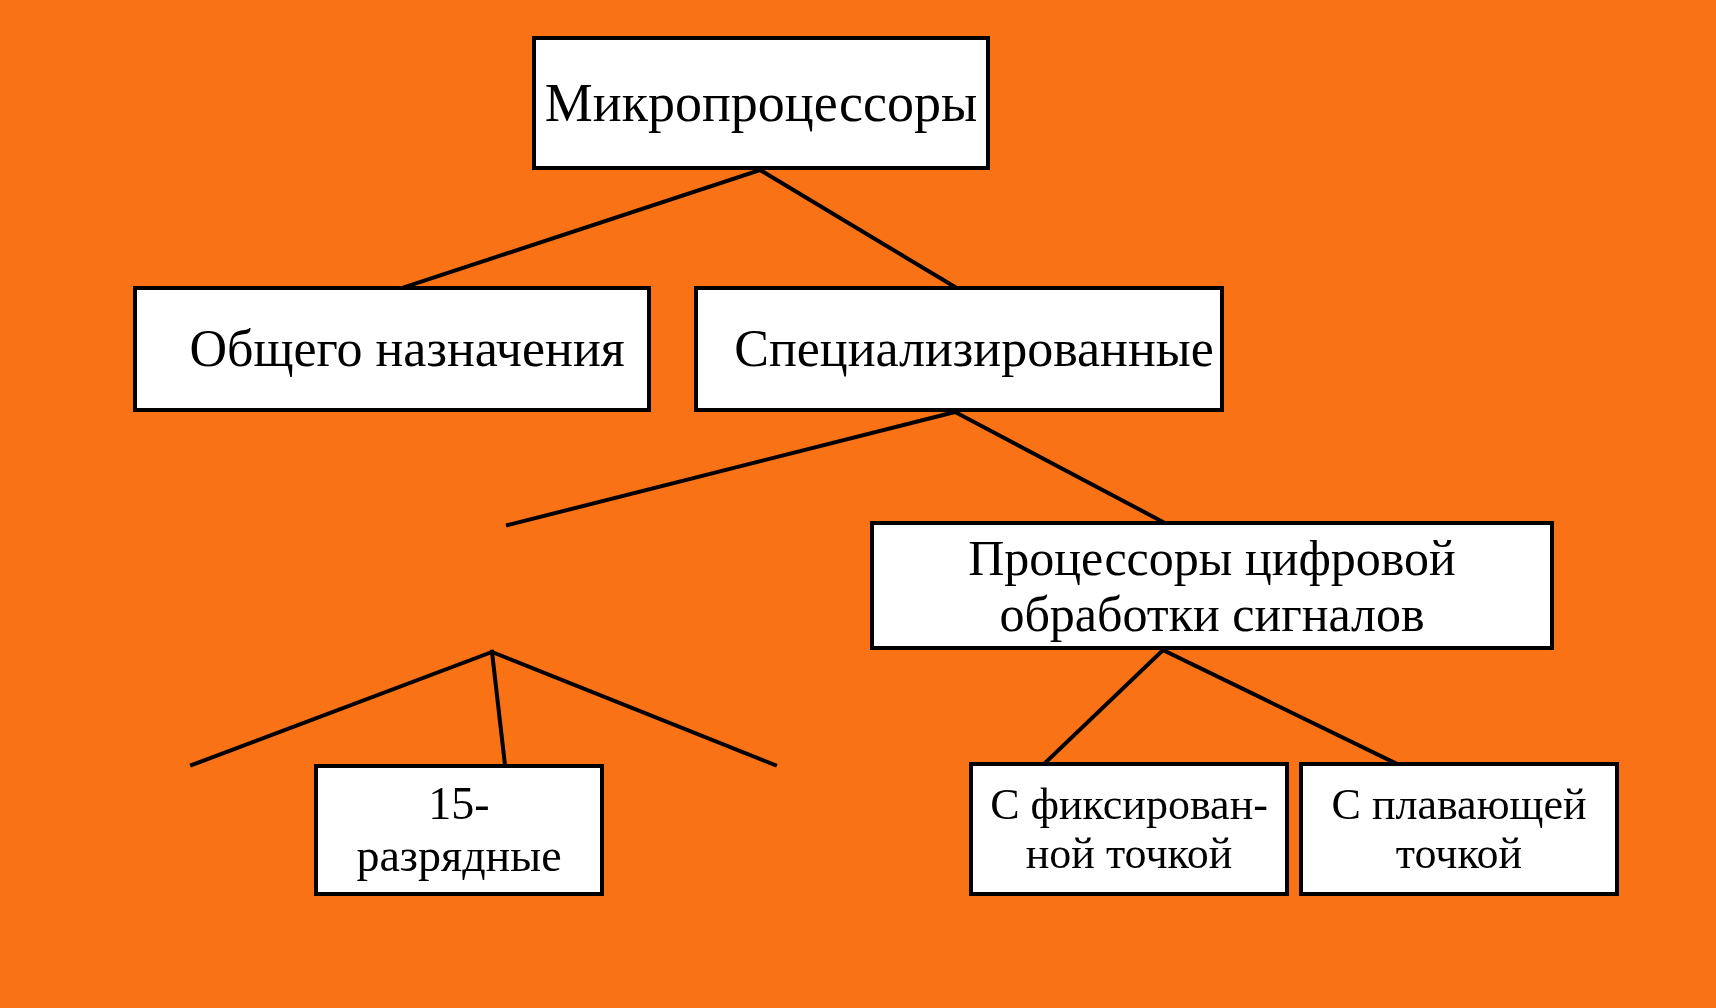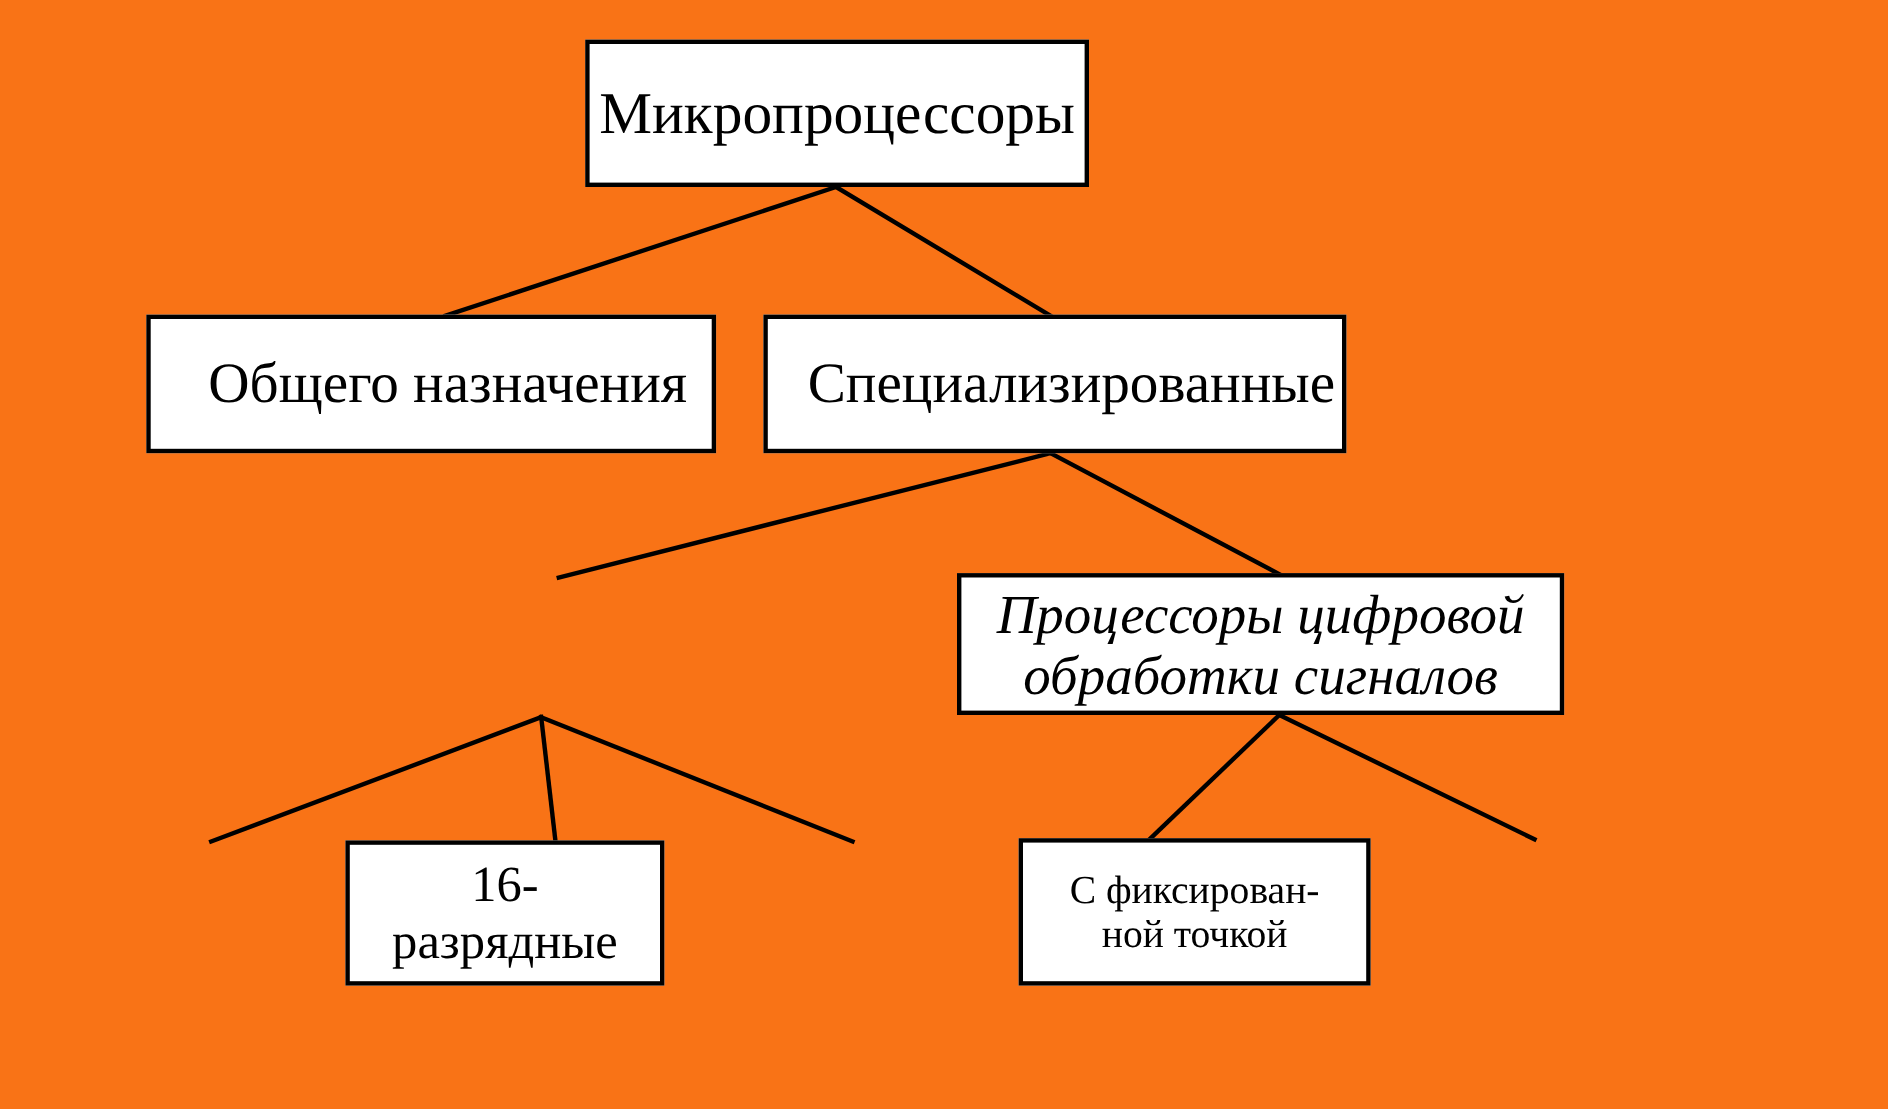"Процессоры цифровой" div.node { font-style: italic -> none; width: 552px -> 684px }
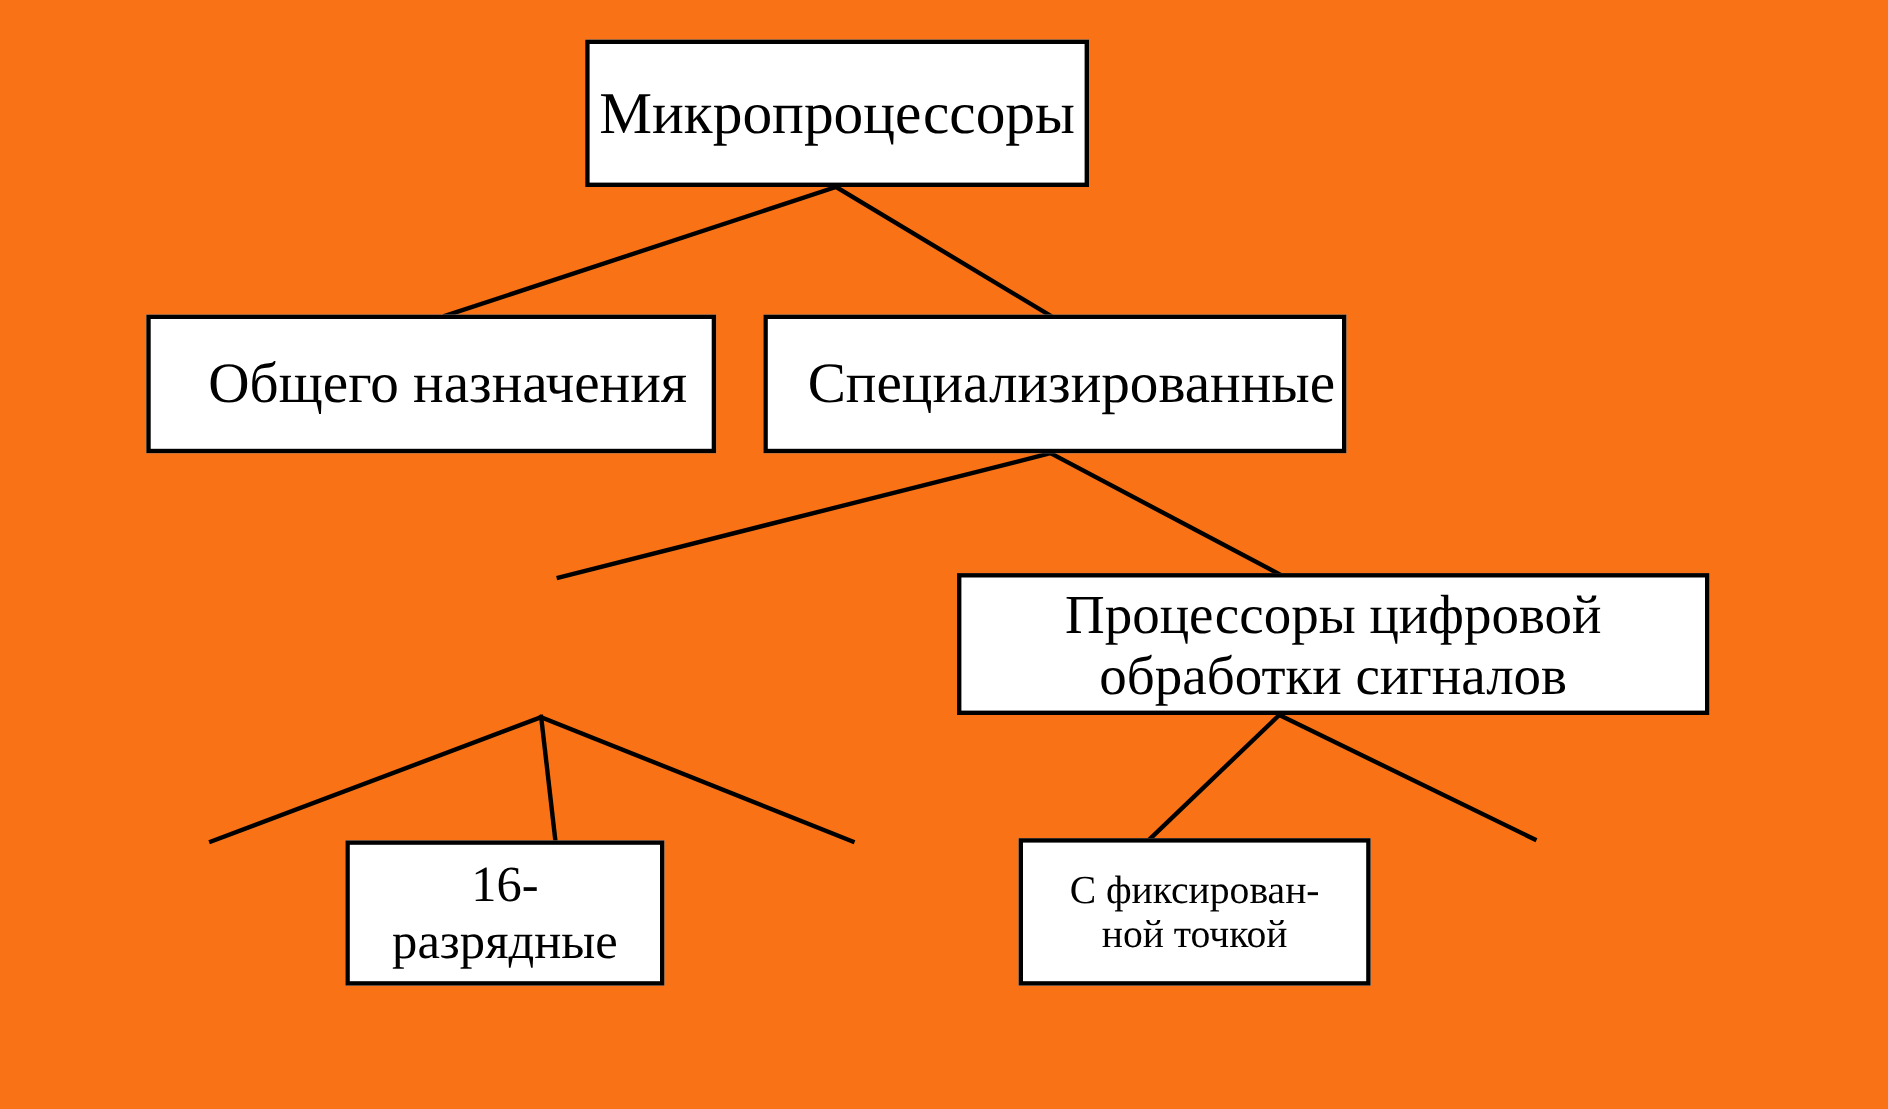"16-разрядные" span.label { text: 16-разрядные -> 15-разрядные }
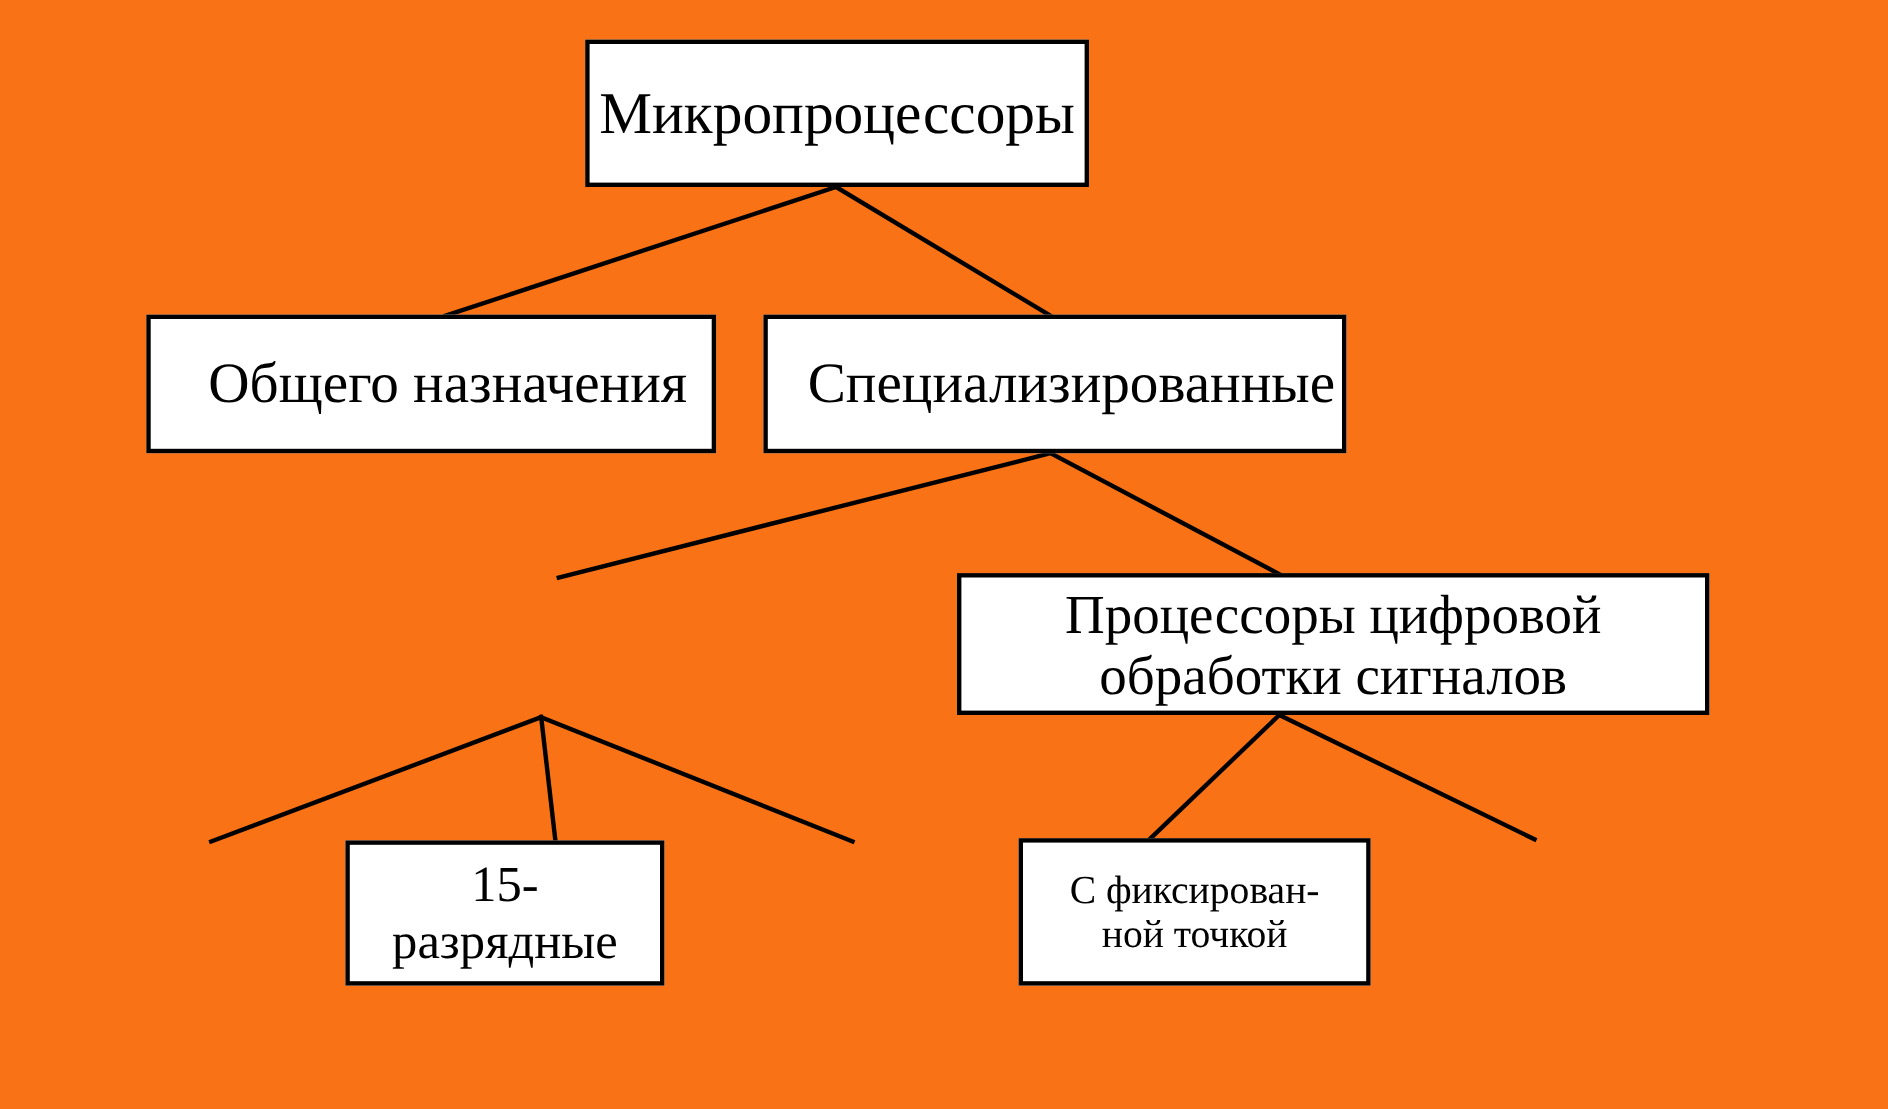"С фиксирован-" .lvl3-two { font-size: 36px -> 44px; margin-left: none -> 43px }
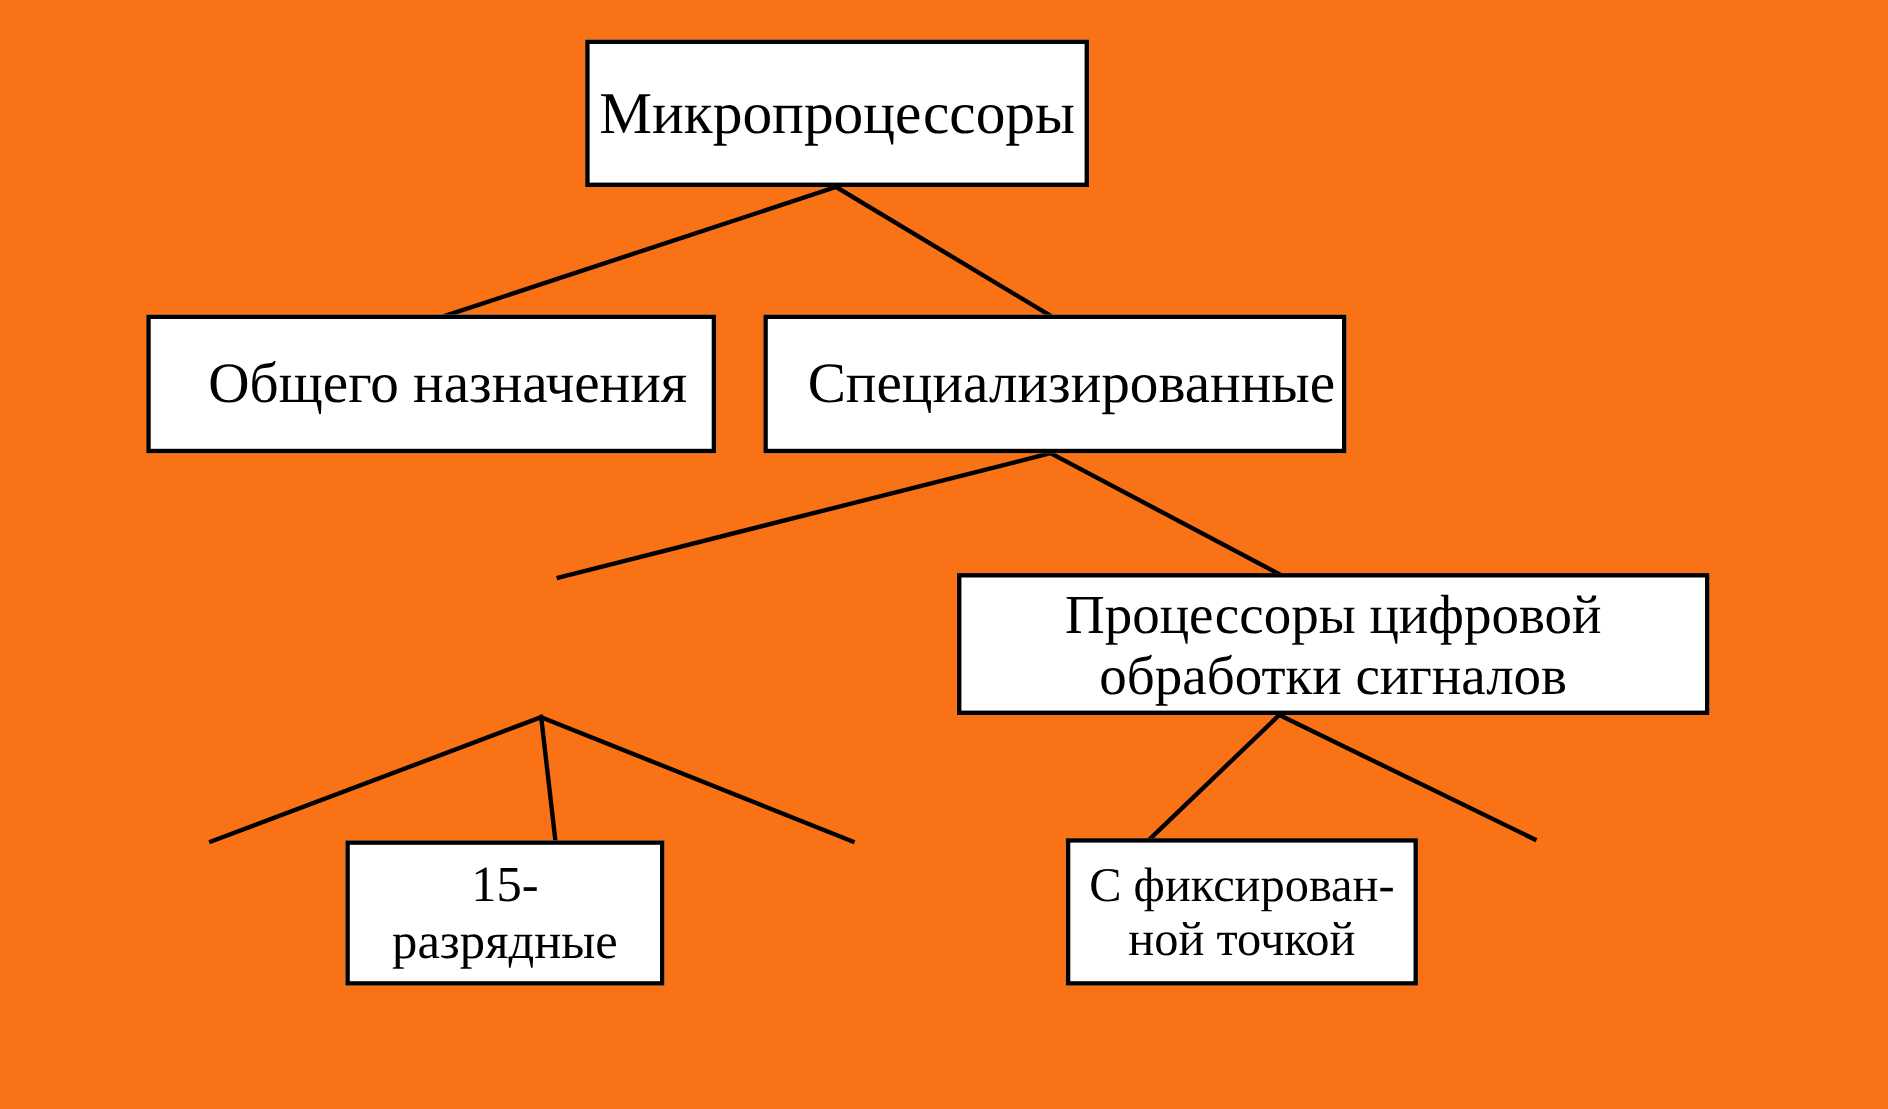"С плавающей" div.node { html: none -> <div> <span>С плавающей точкой</span> </div> }
